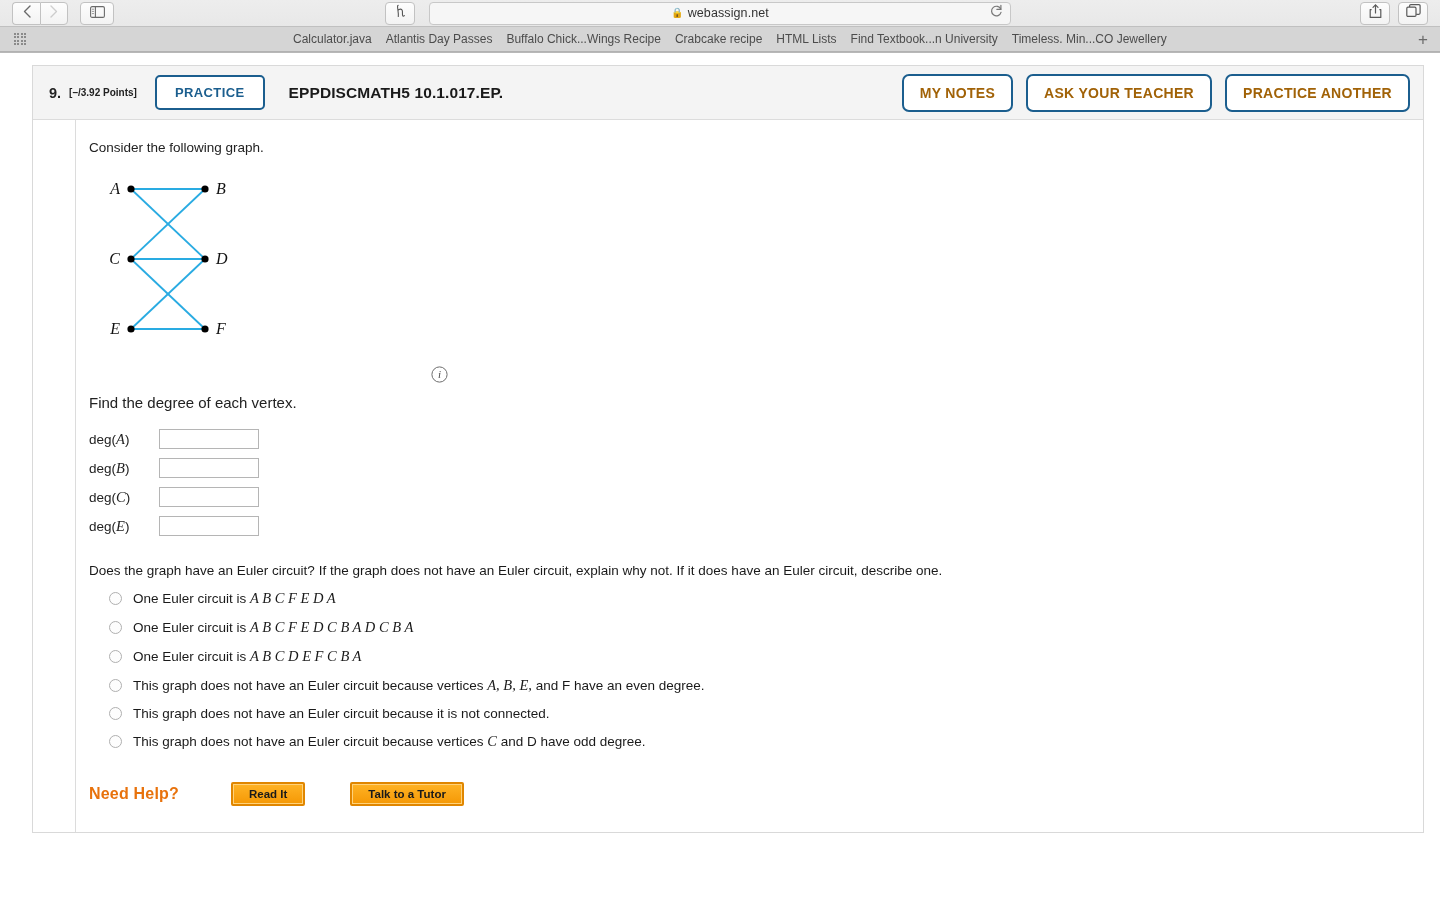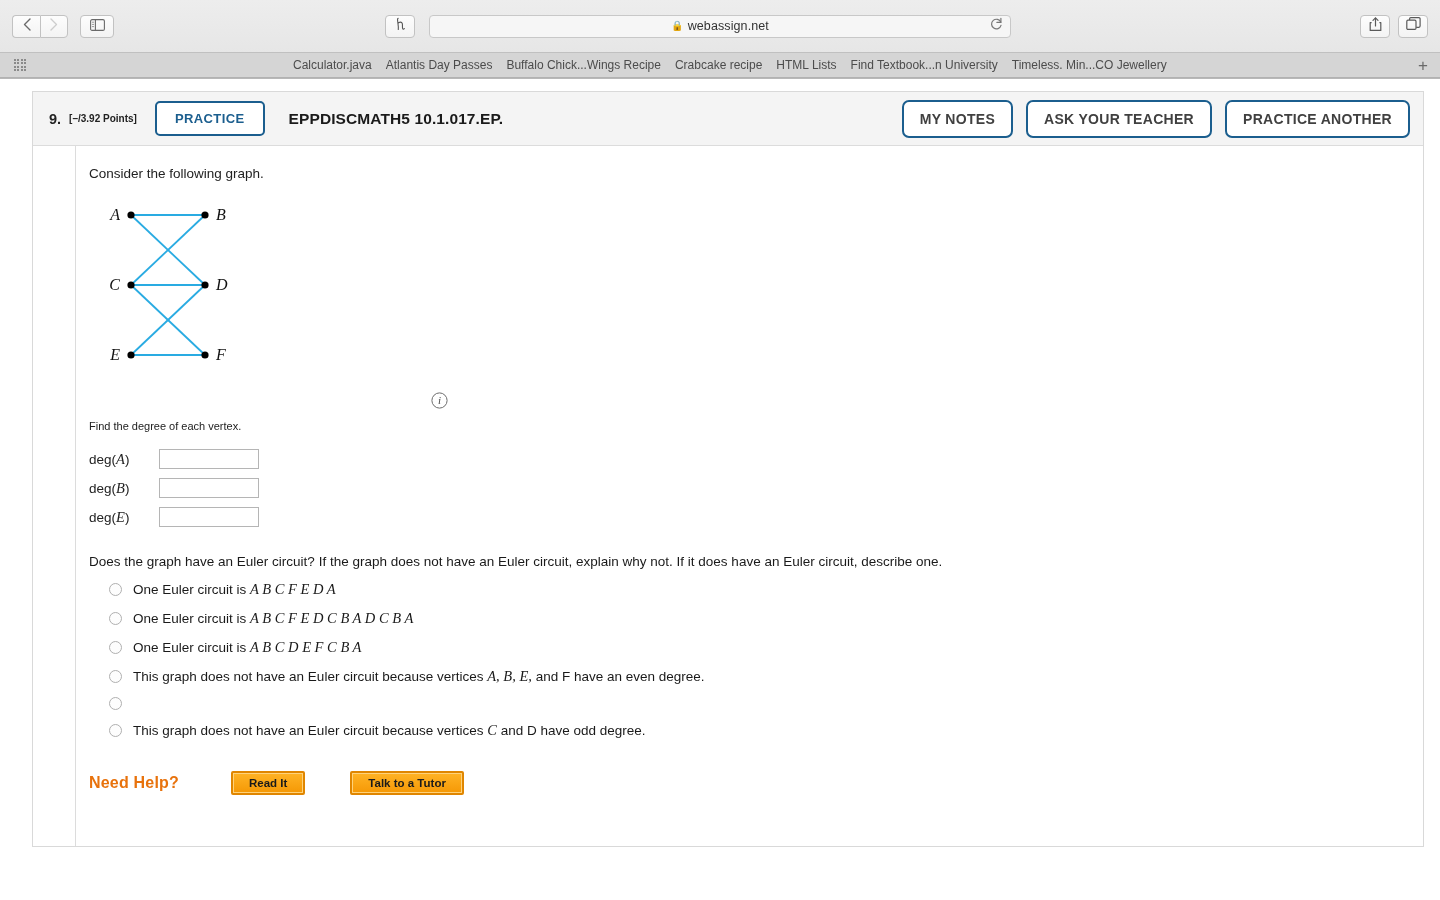"🔒 webassign.net" .toolbar { height: 52px -> 26px }
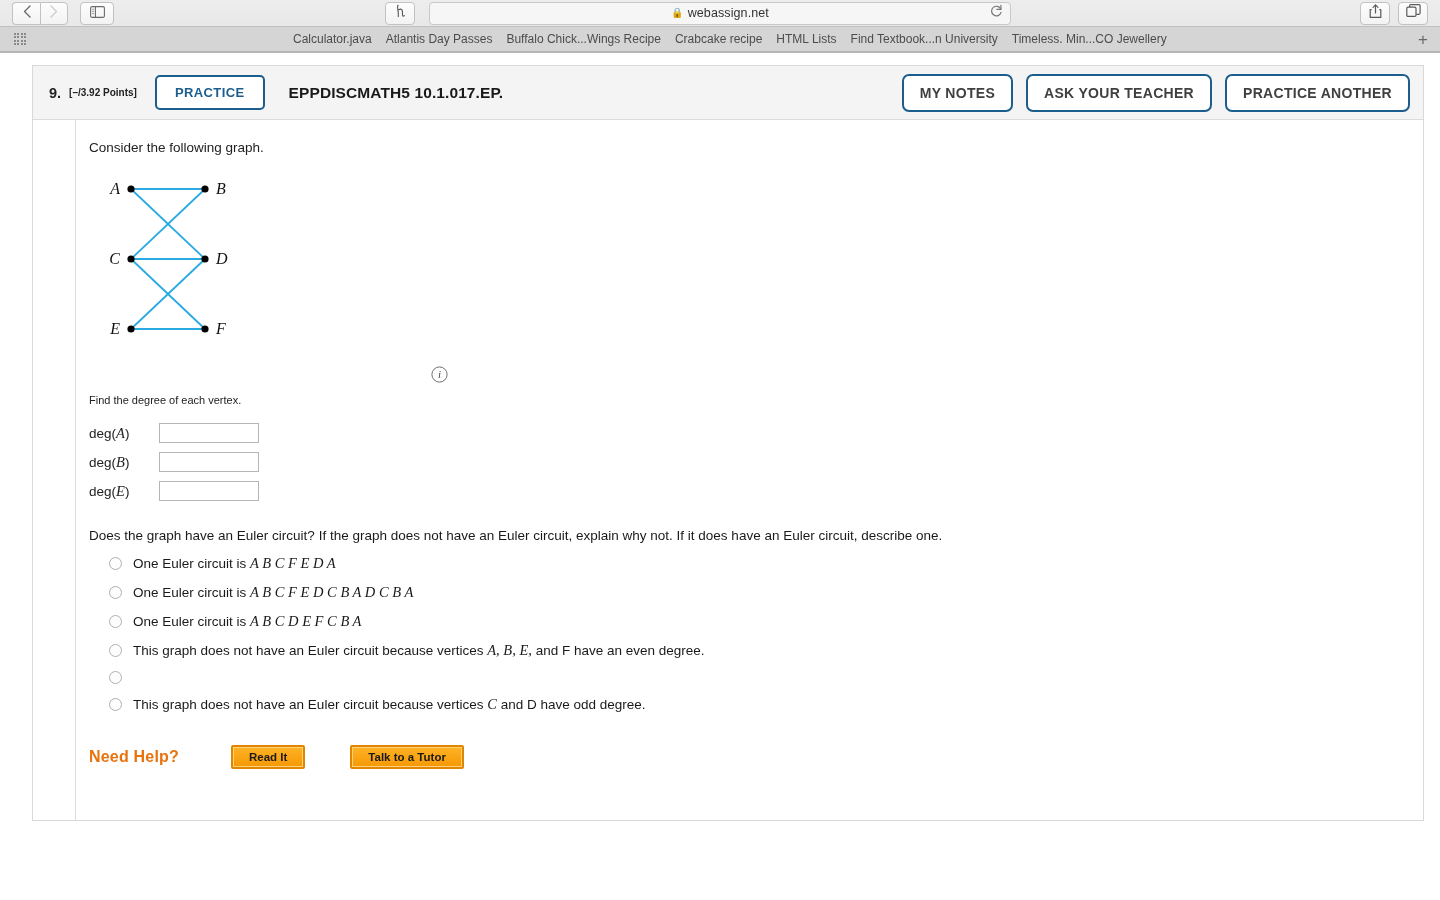"MY NOTES" .act-btn { color: #404040 -> #a16207 }
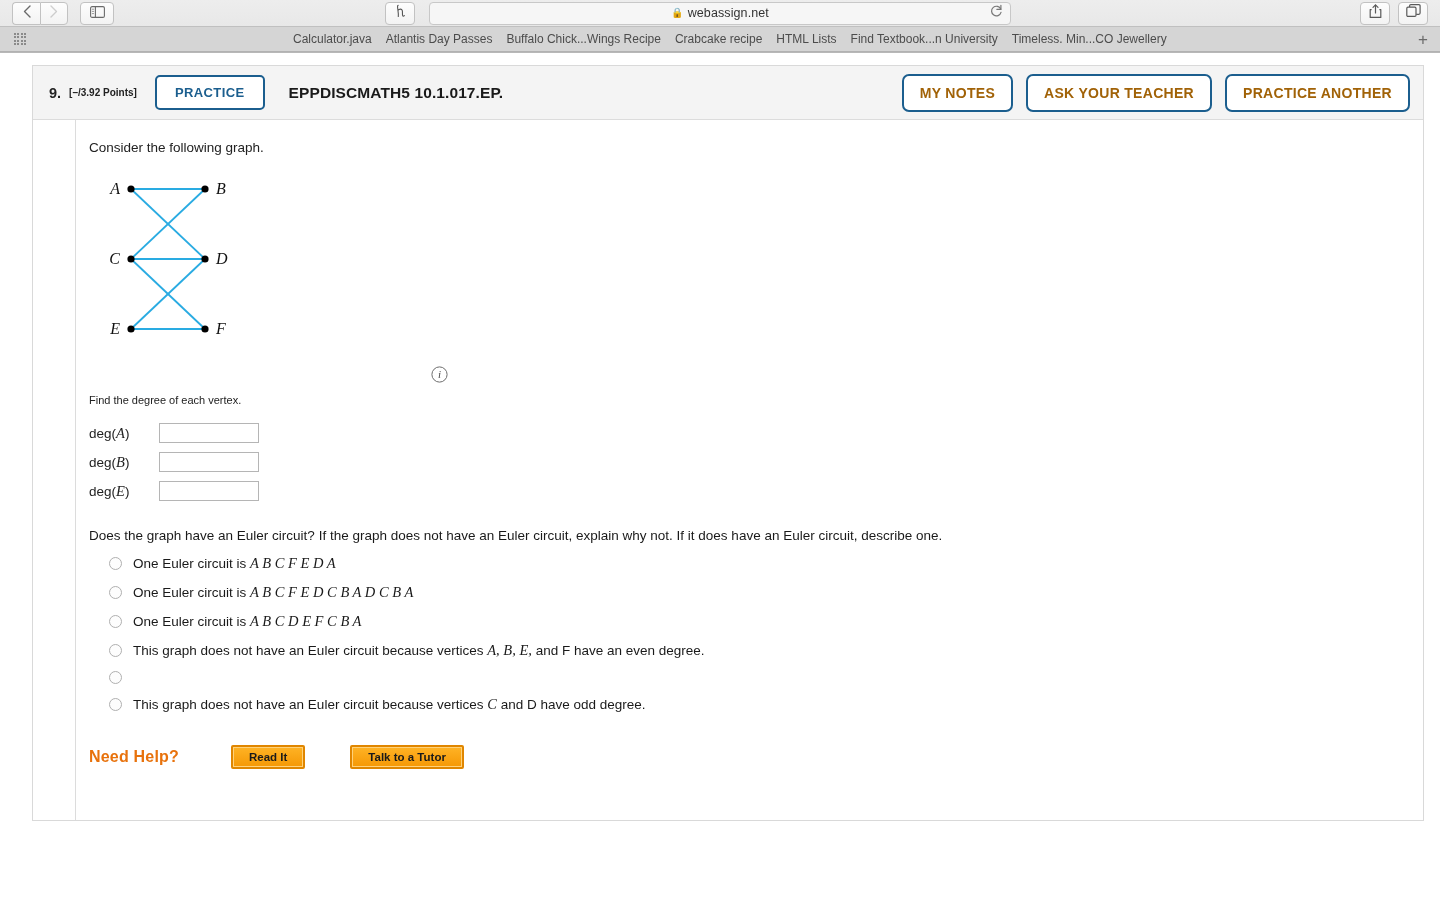"Find the degree of each" .prompt { font-size: 11px -> 15px }
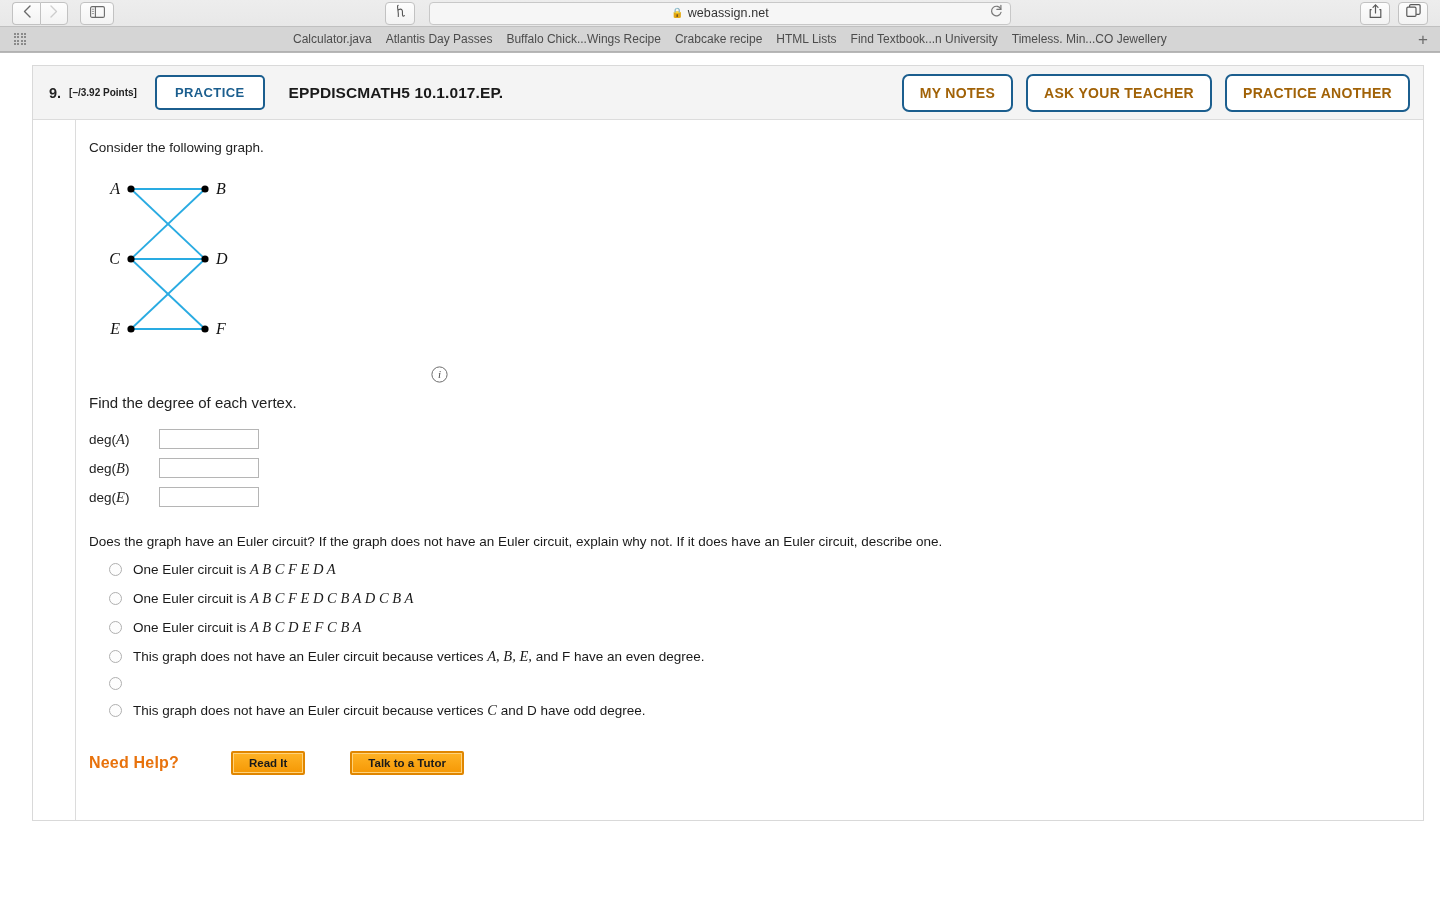"deg(C)" div.deg-row { html: none -> <div> <span>deg(<em>C</em>)</span> <input> </div> }
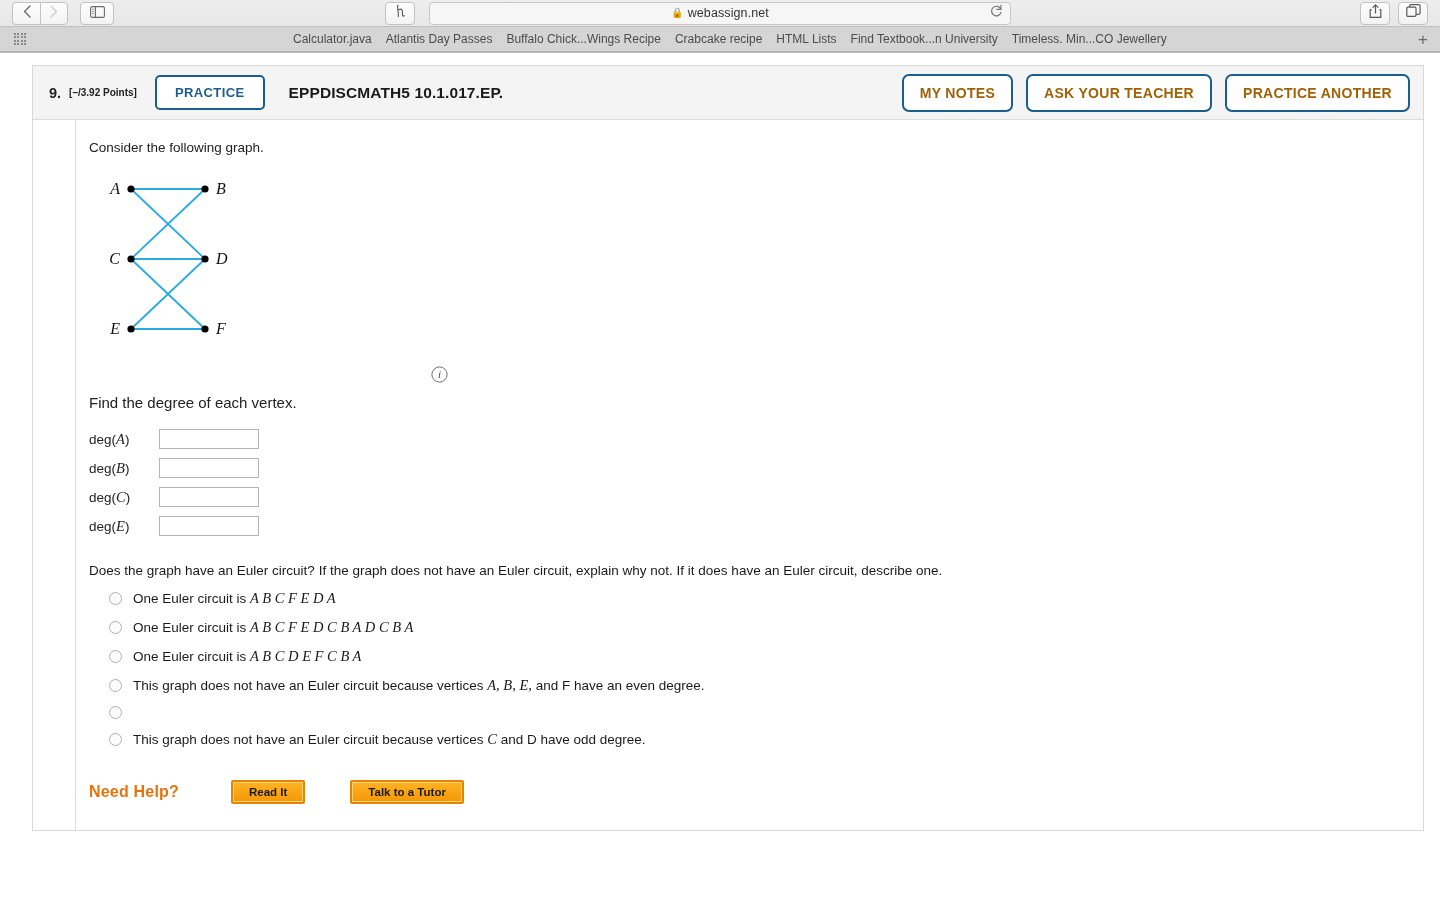"This graph does not have an Euler circuit because it" span.choice-label { html: none -> <span>This graph does not have an Euler circuit because it is not connected.</span> }
